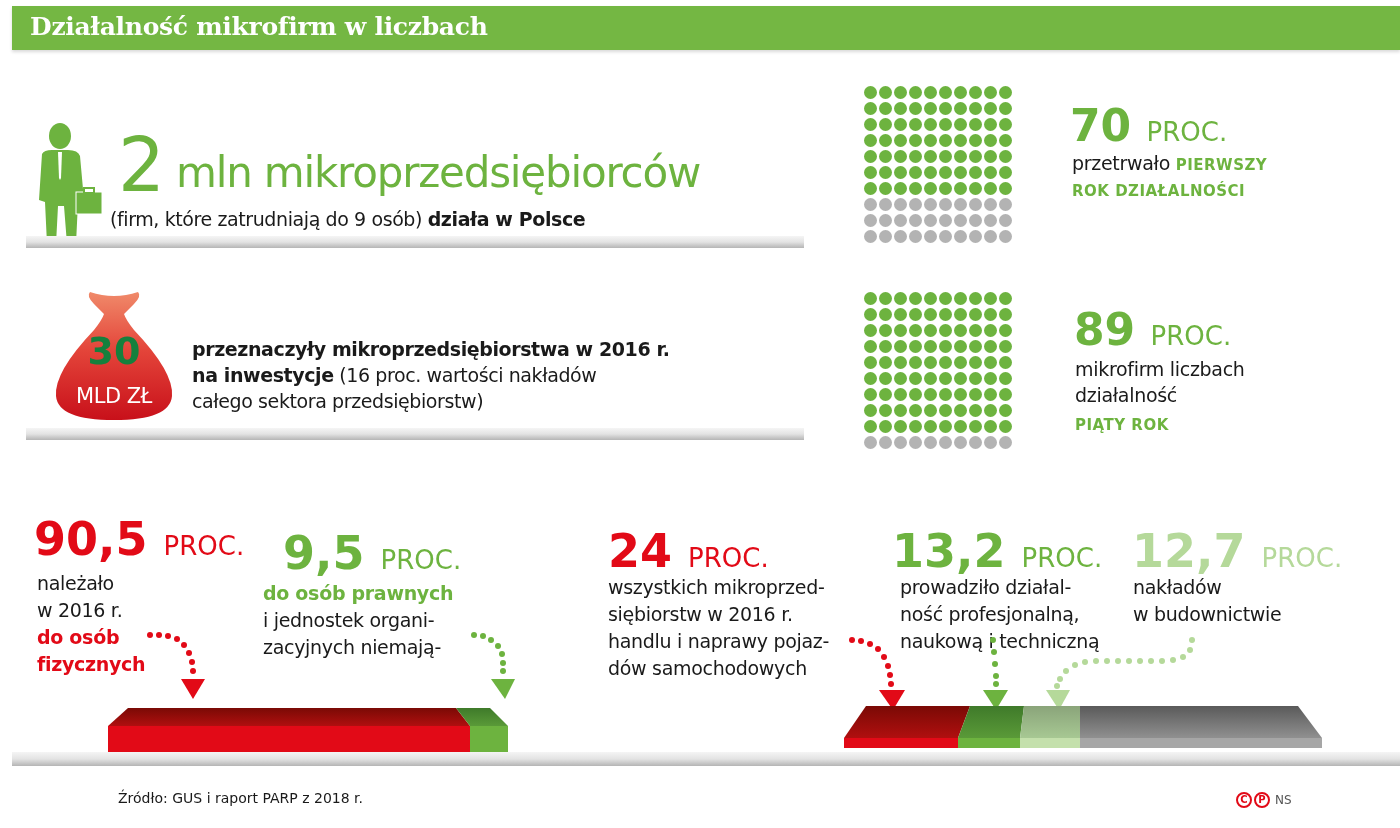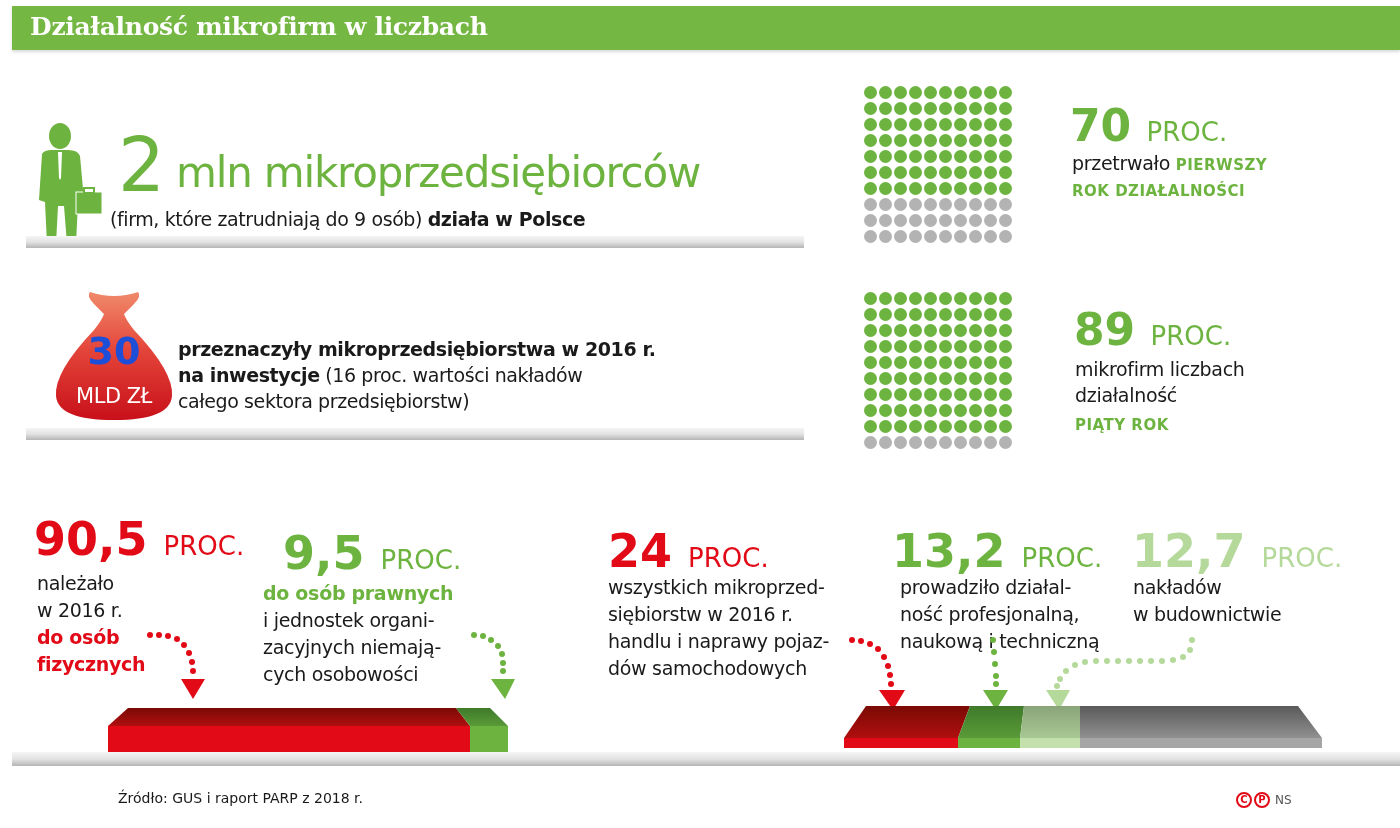"30" .bag-num { color: #1d4ed8 -> #15803d }
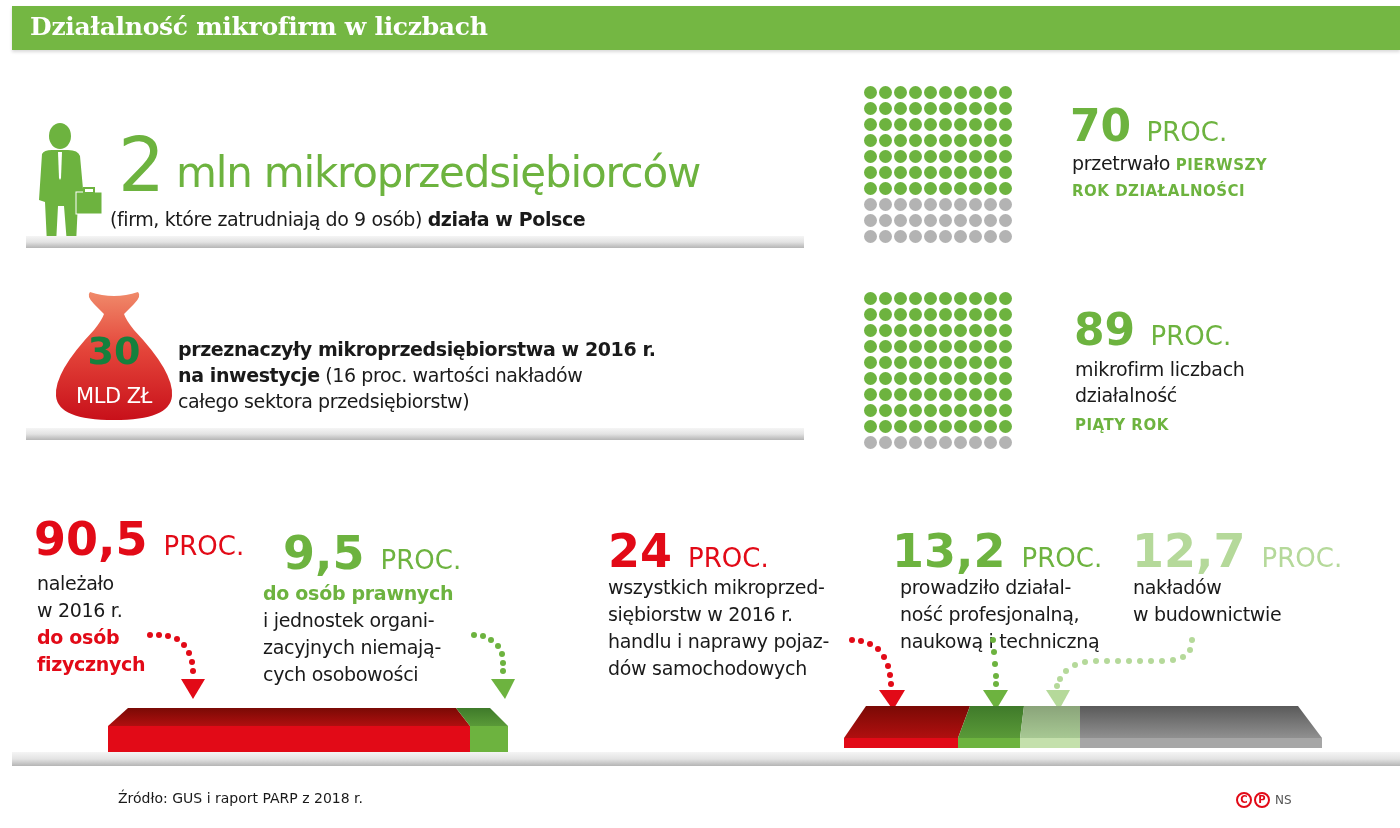"przeznaczyły mikroprzedsiębiorstwa w" .inv-text { left: 178px -> 192px }
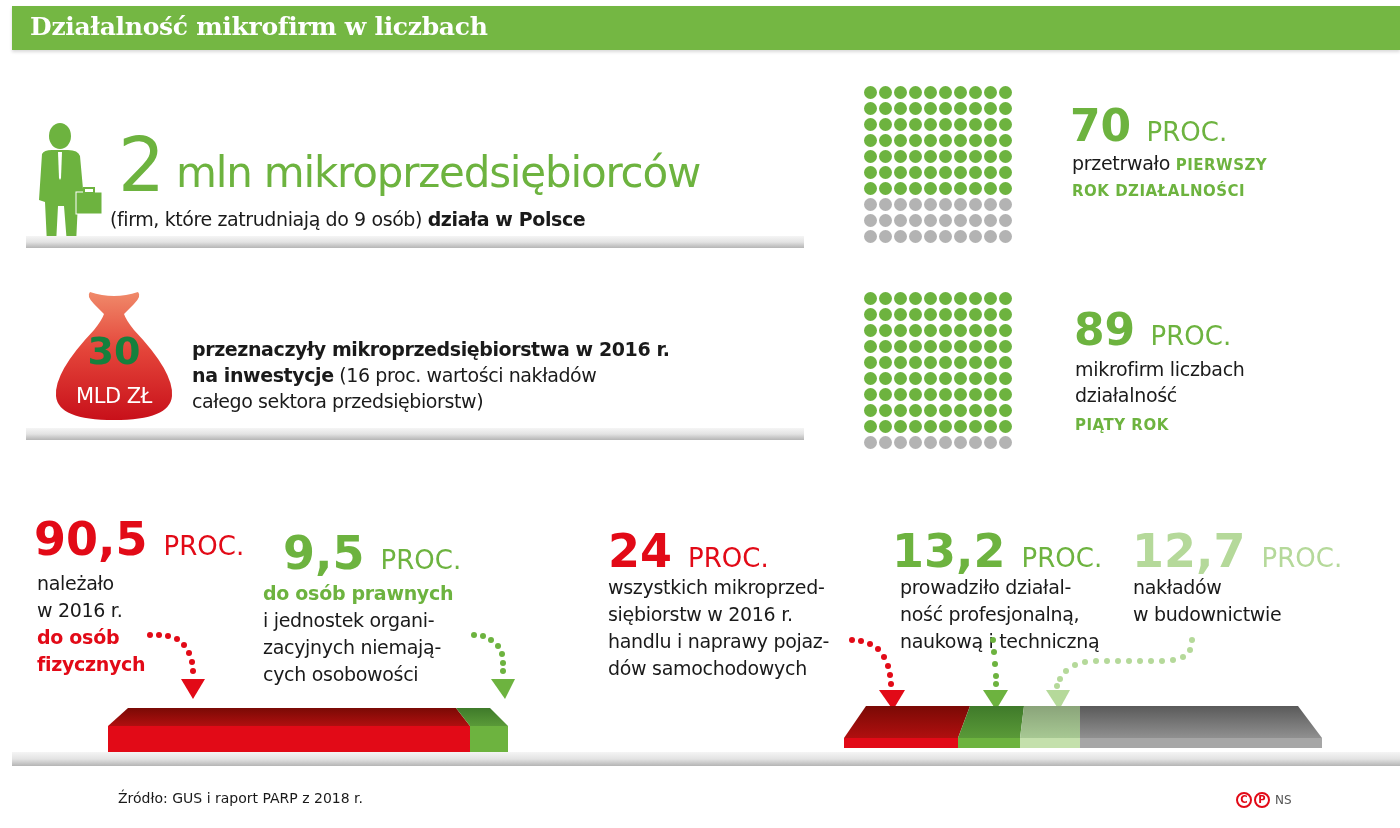"cych osobowości" div { html: <div>cych osobowości</div> -> none }
